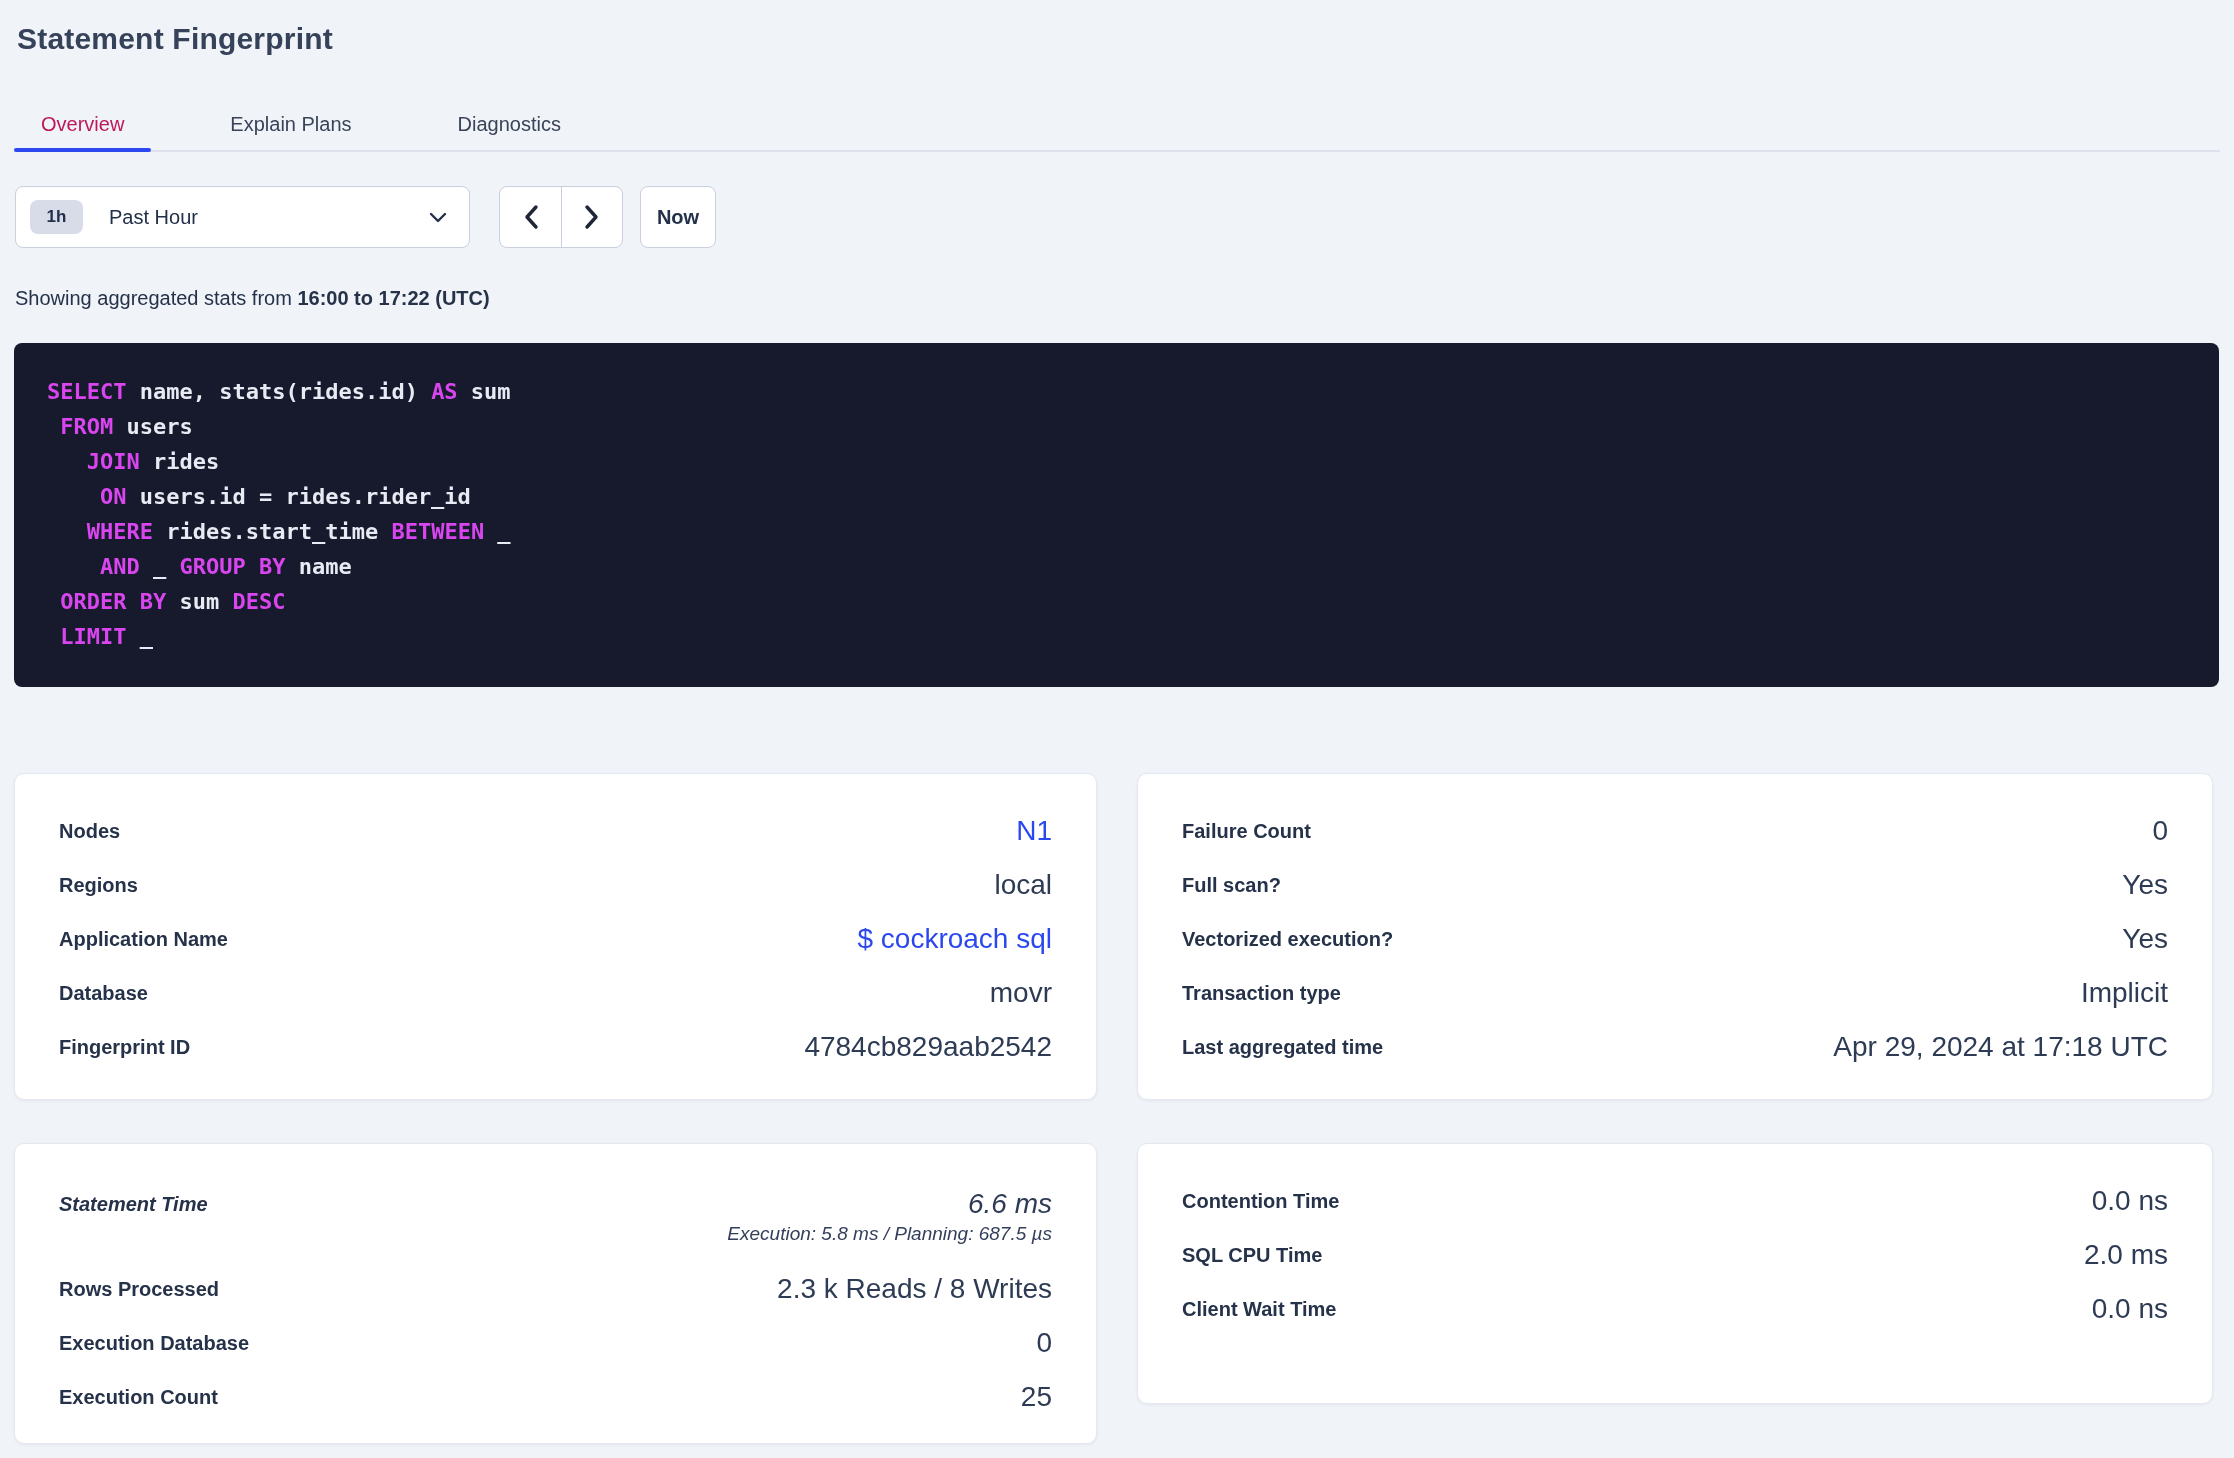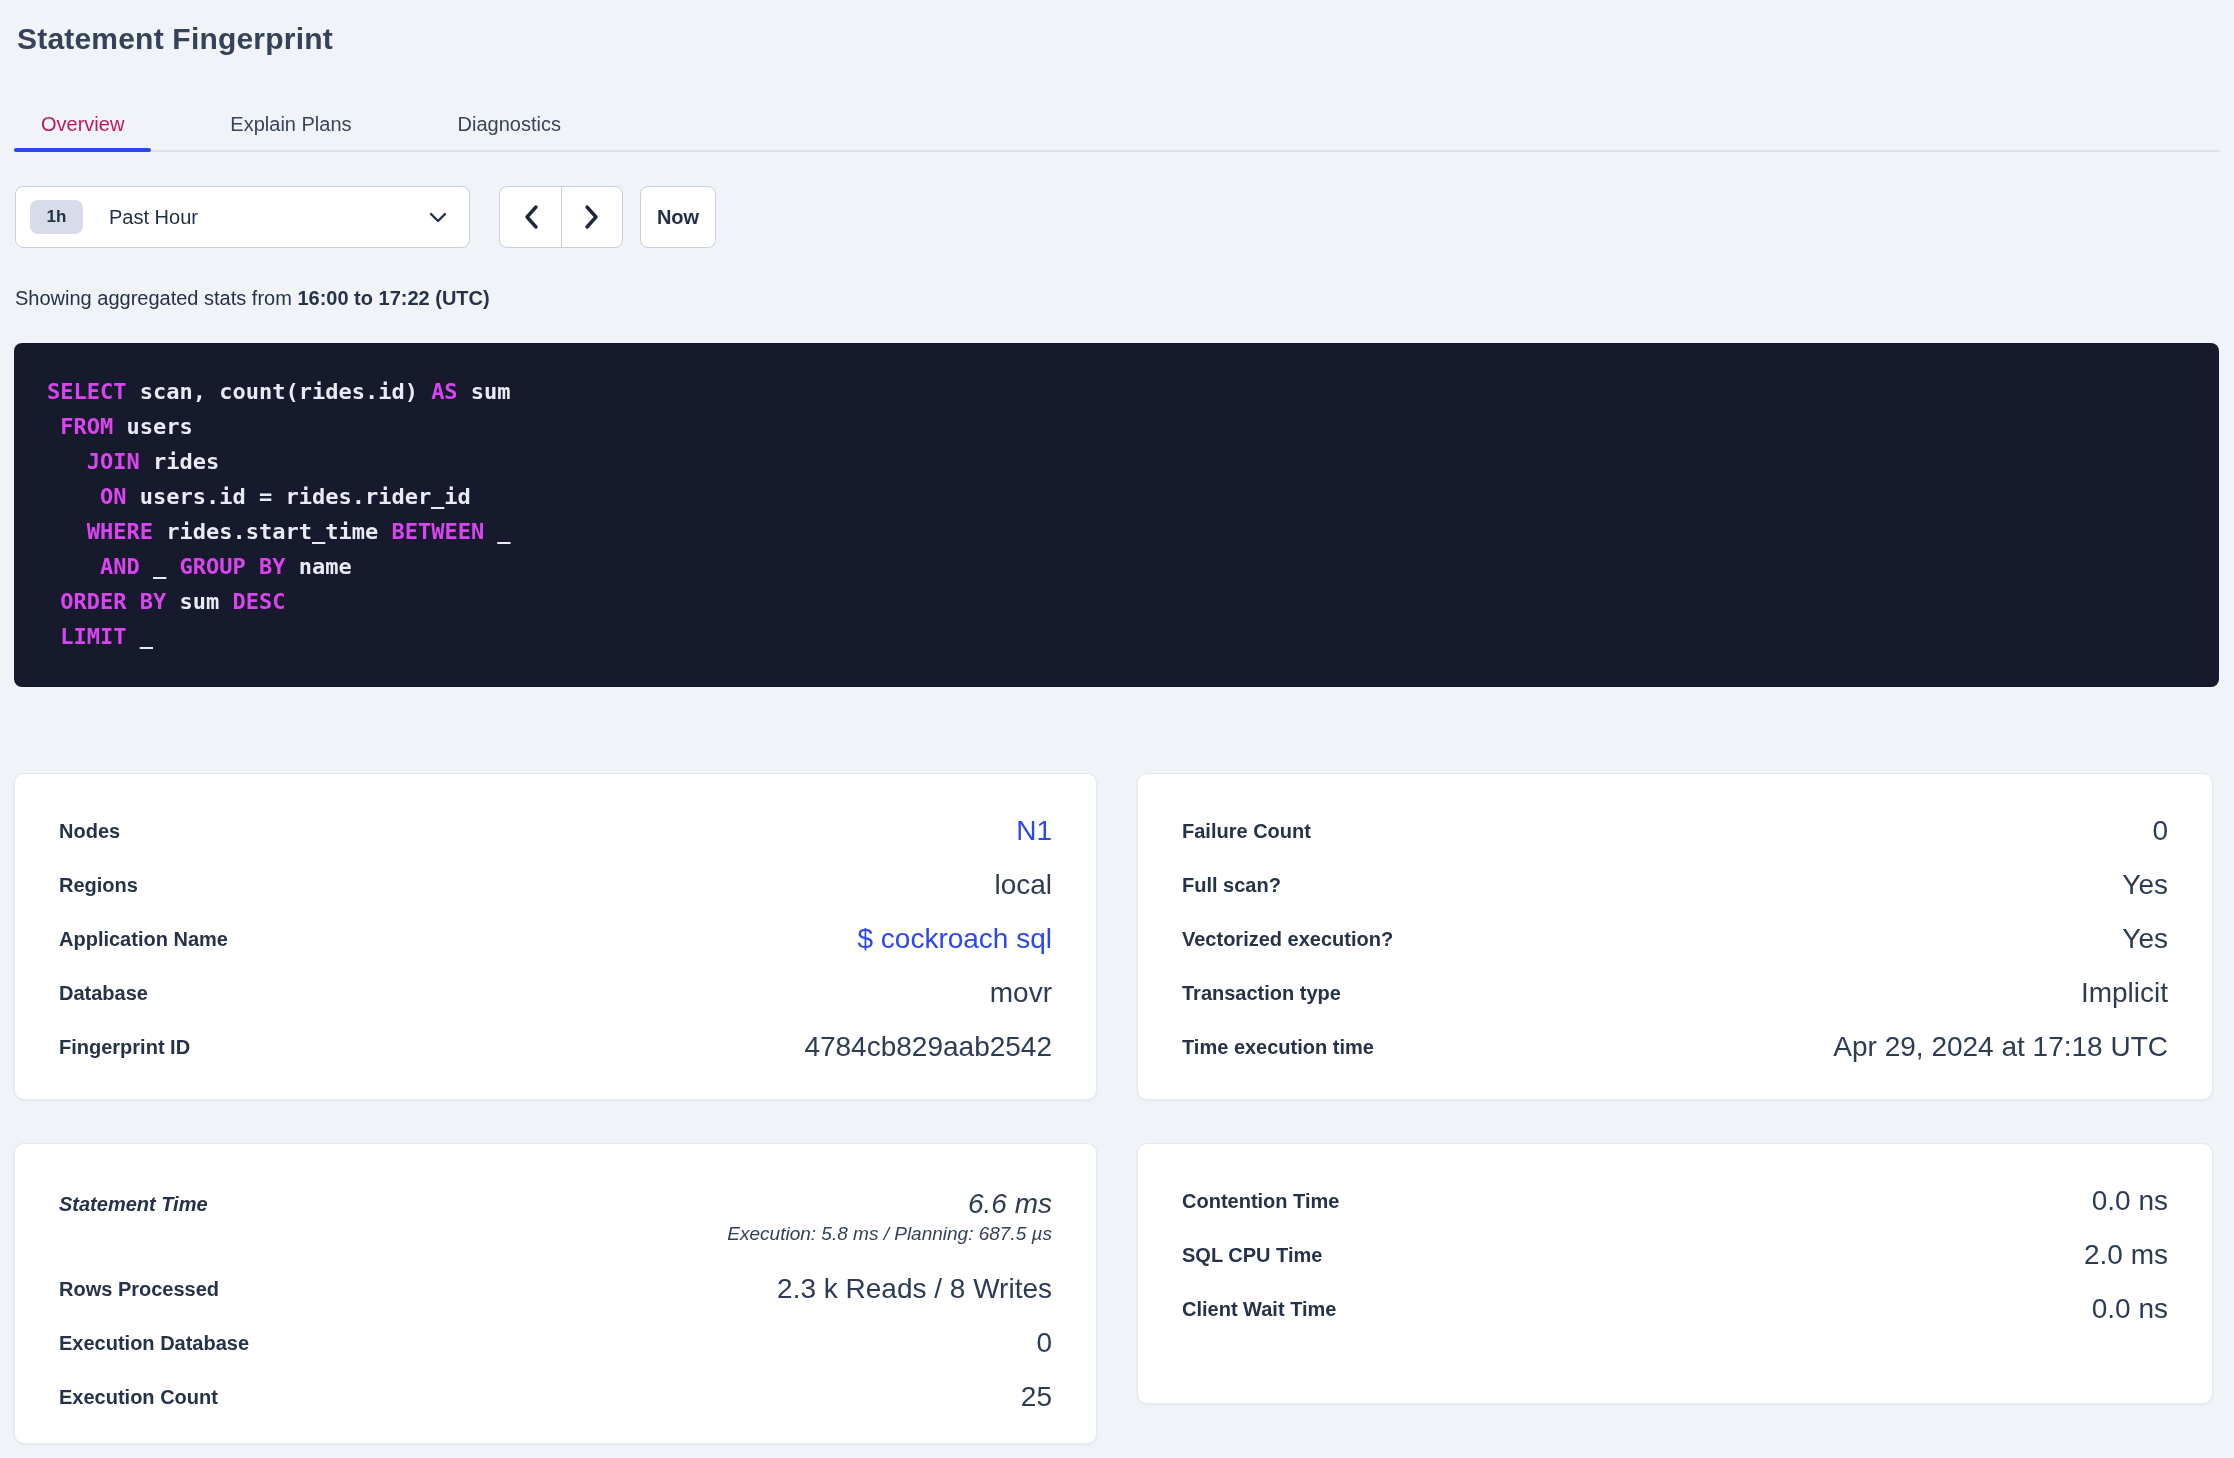"scan, count(rides.id)" span.id { text: scan, count -> name, stats }
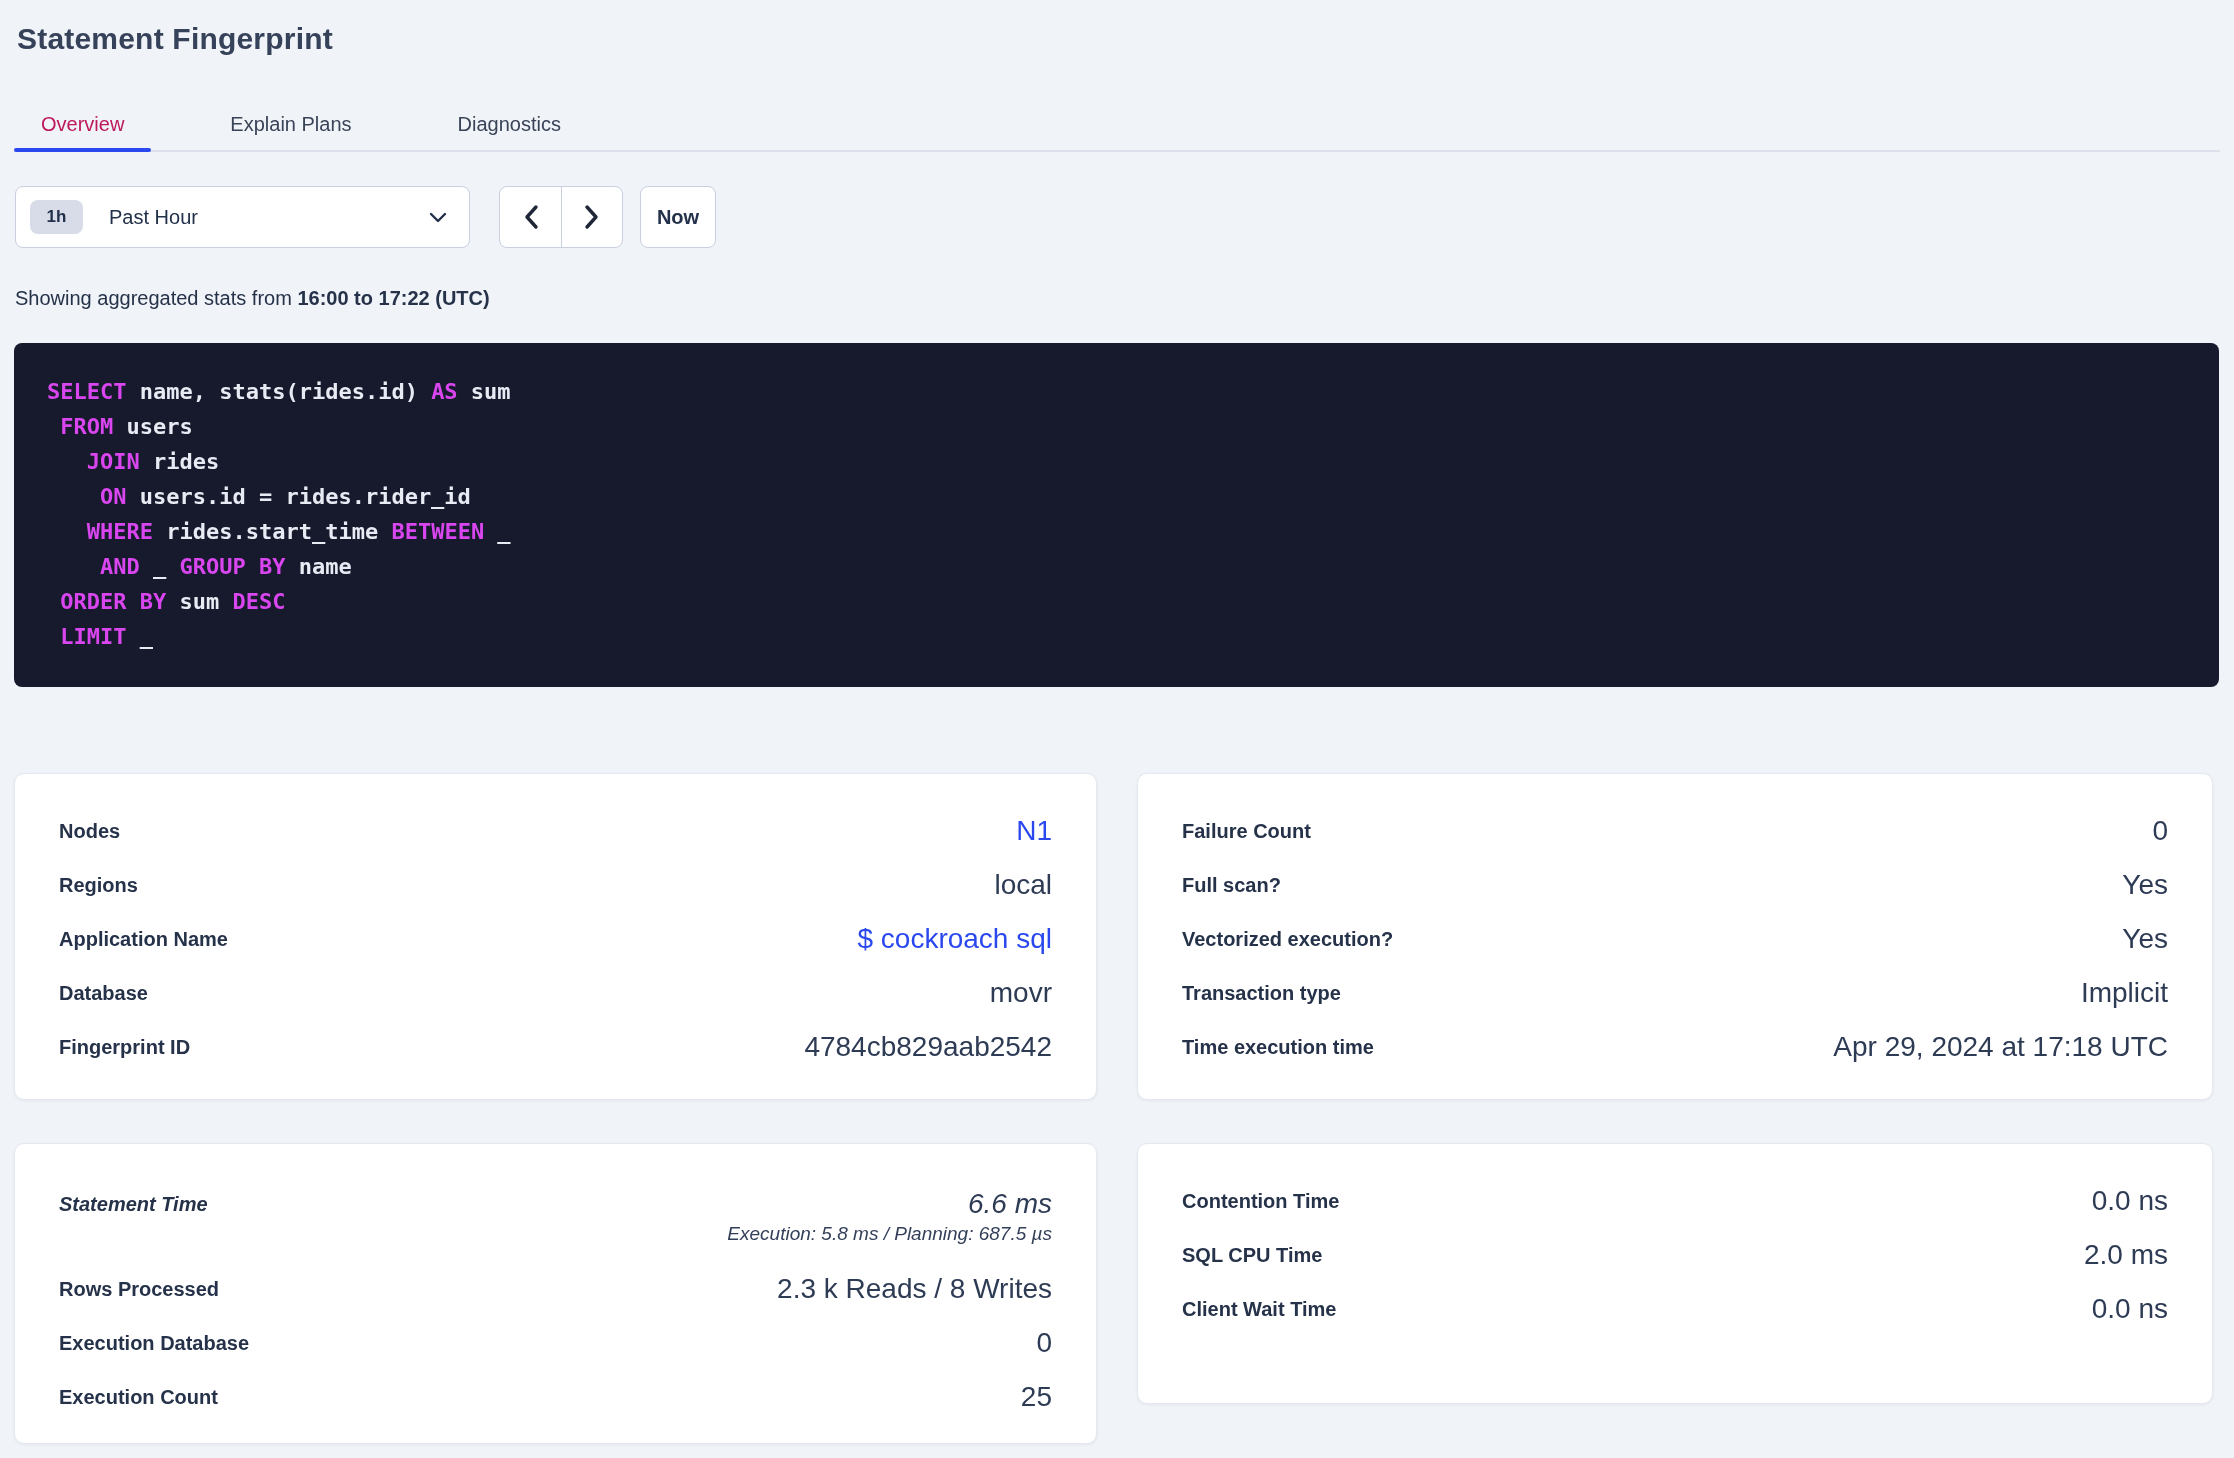"Time execution time" span.stat-label { text: Time execution -> Last aggregated }
